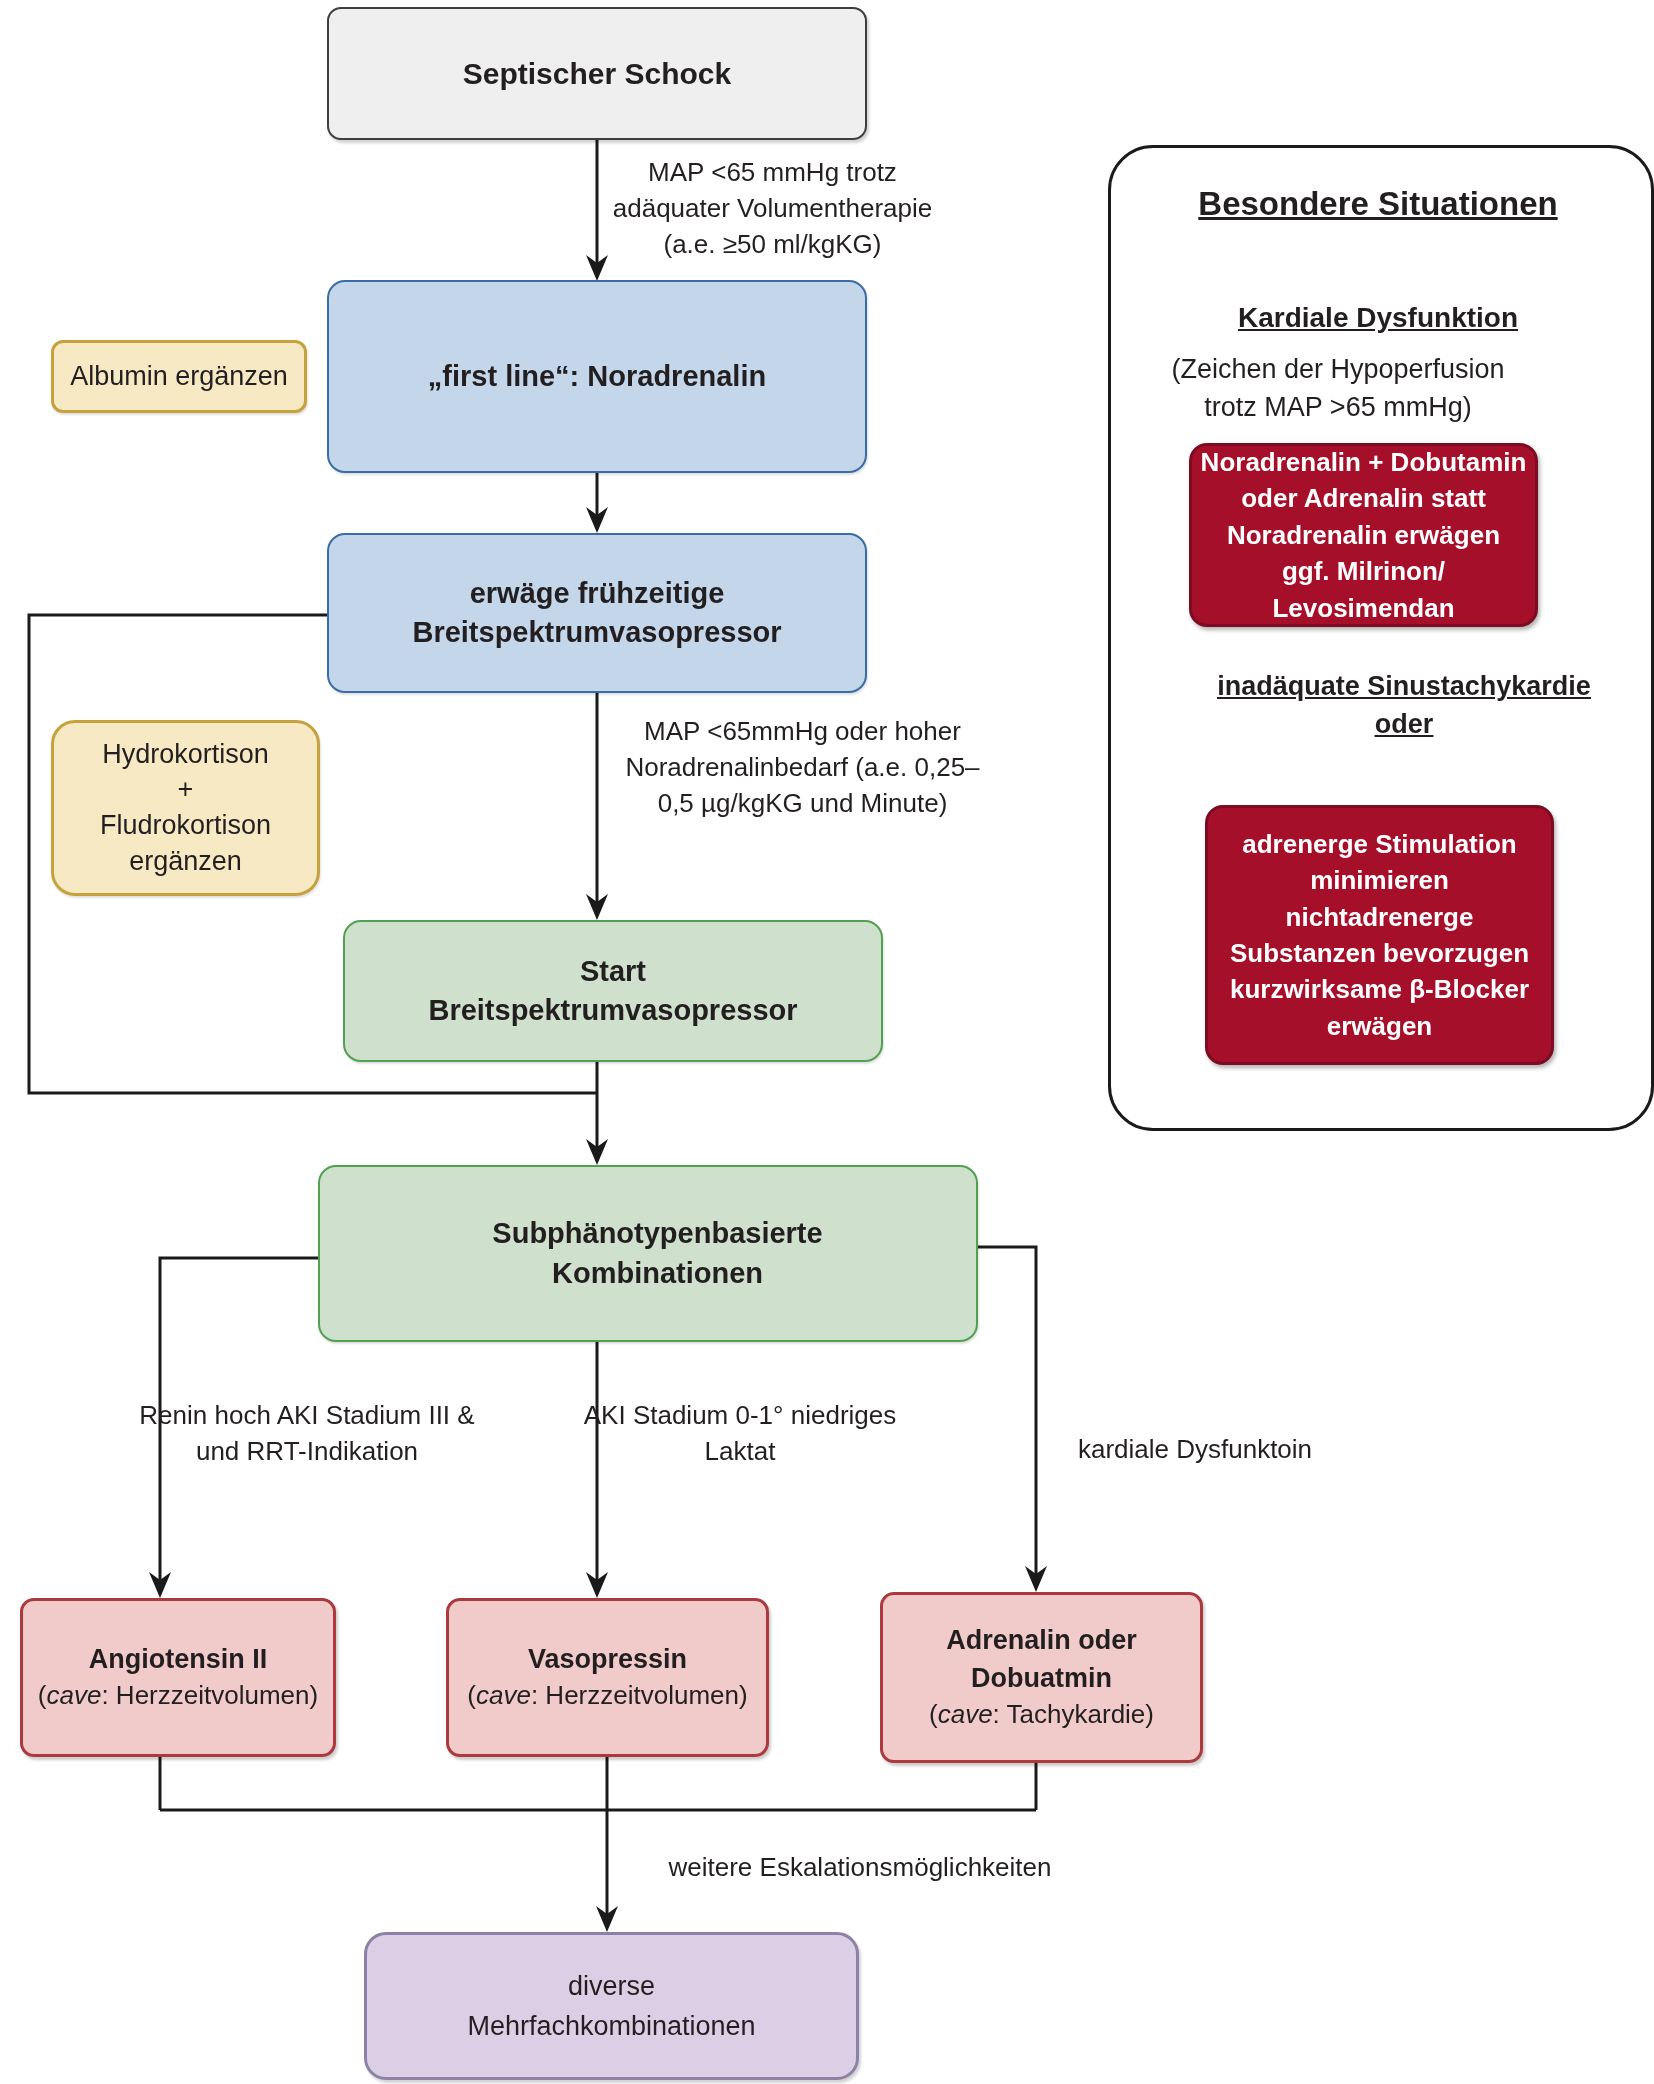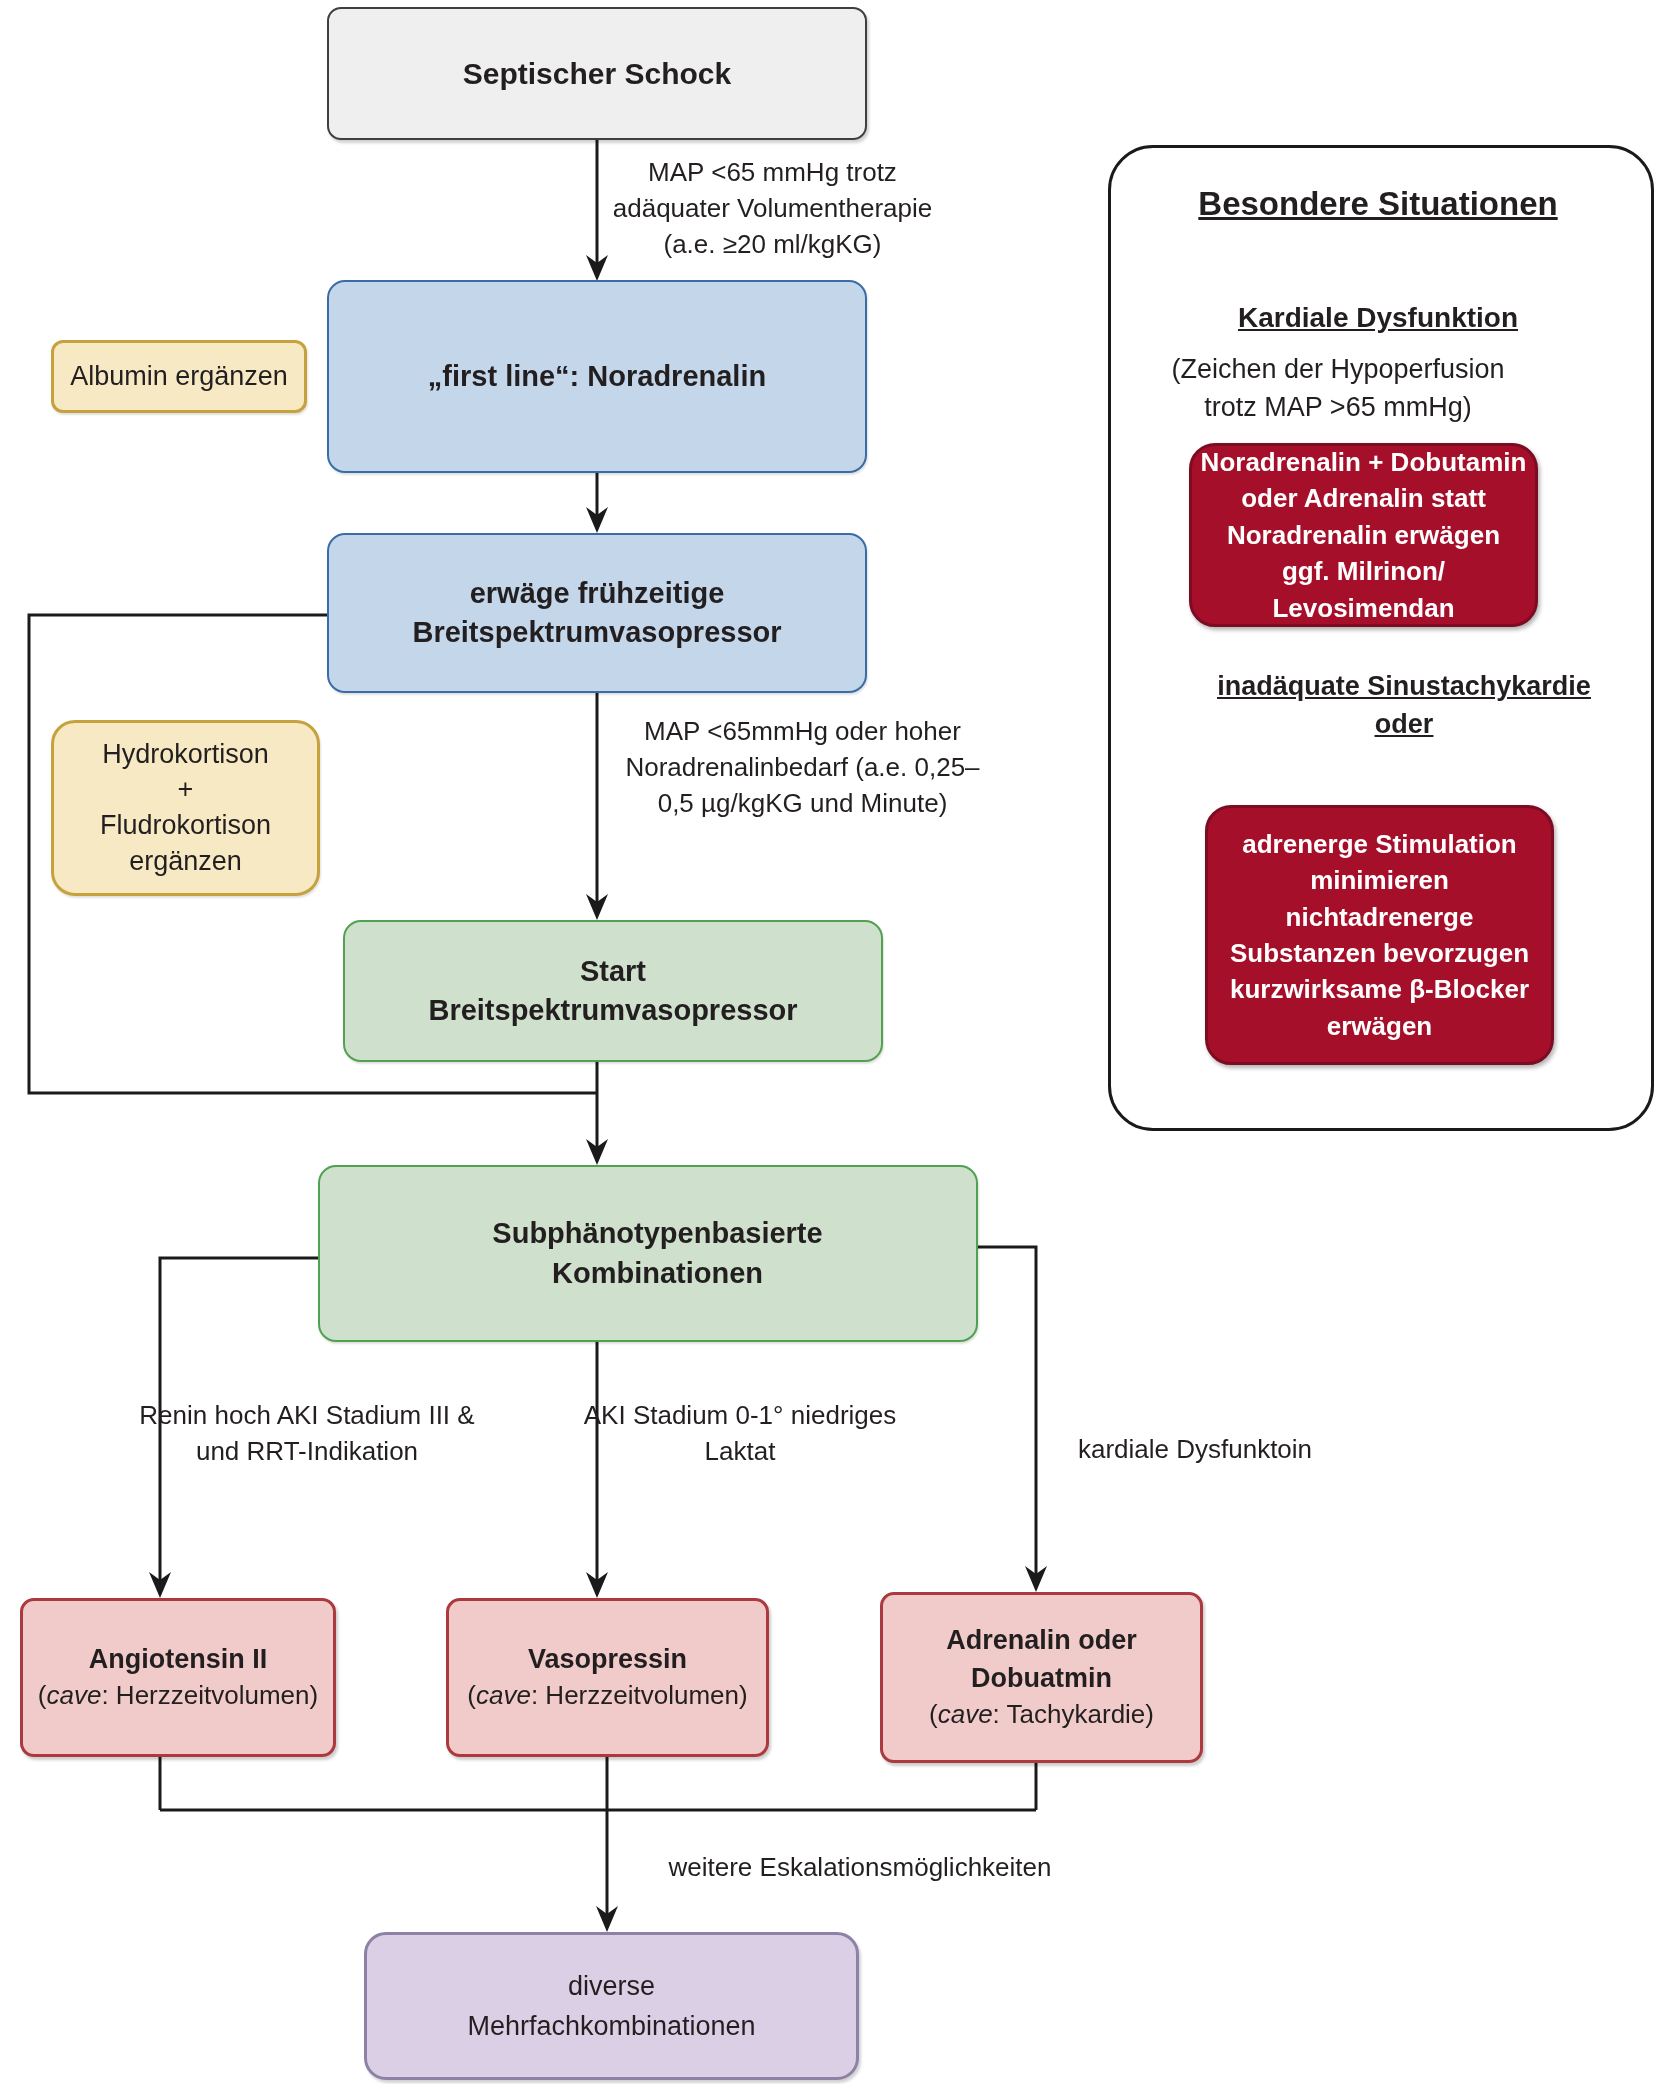"(a.e. ≥20 ml/kgKG)" span.line { text: 20 -> 50 }
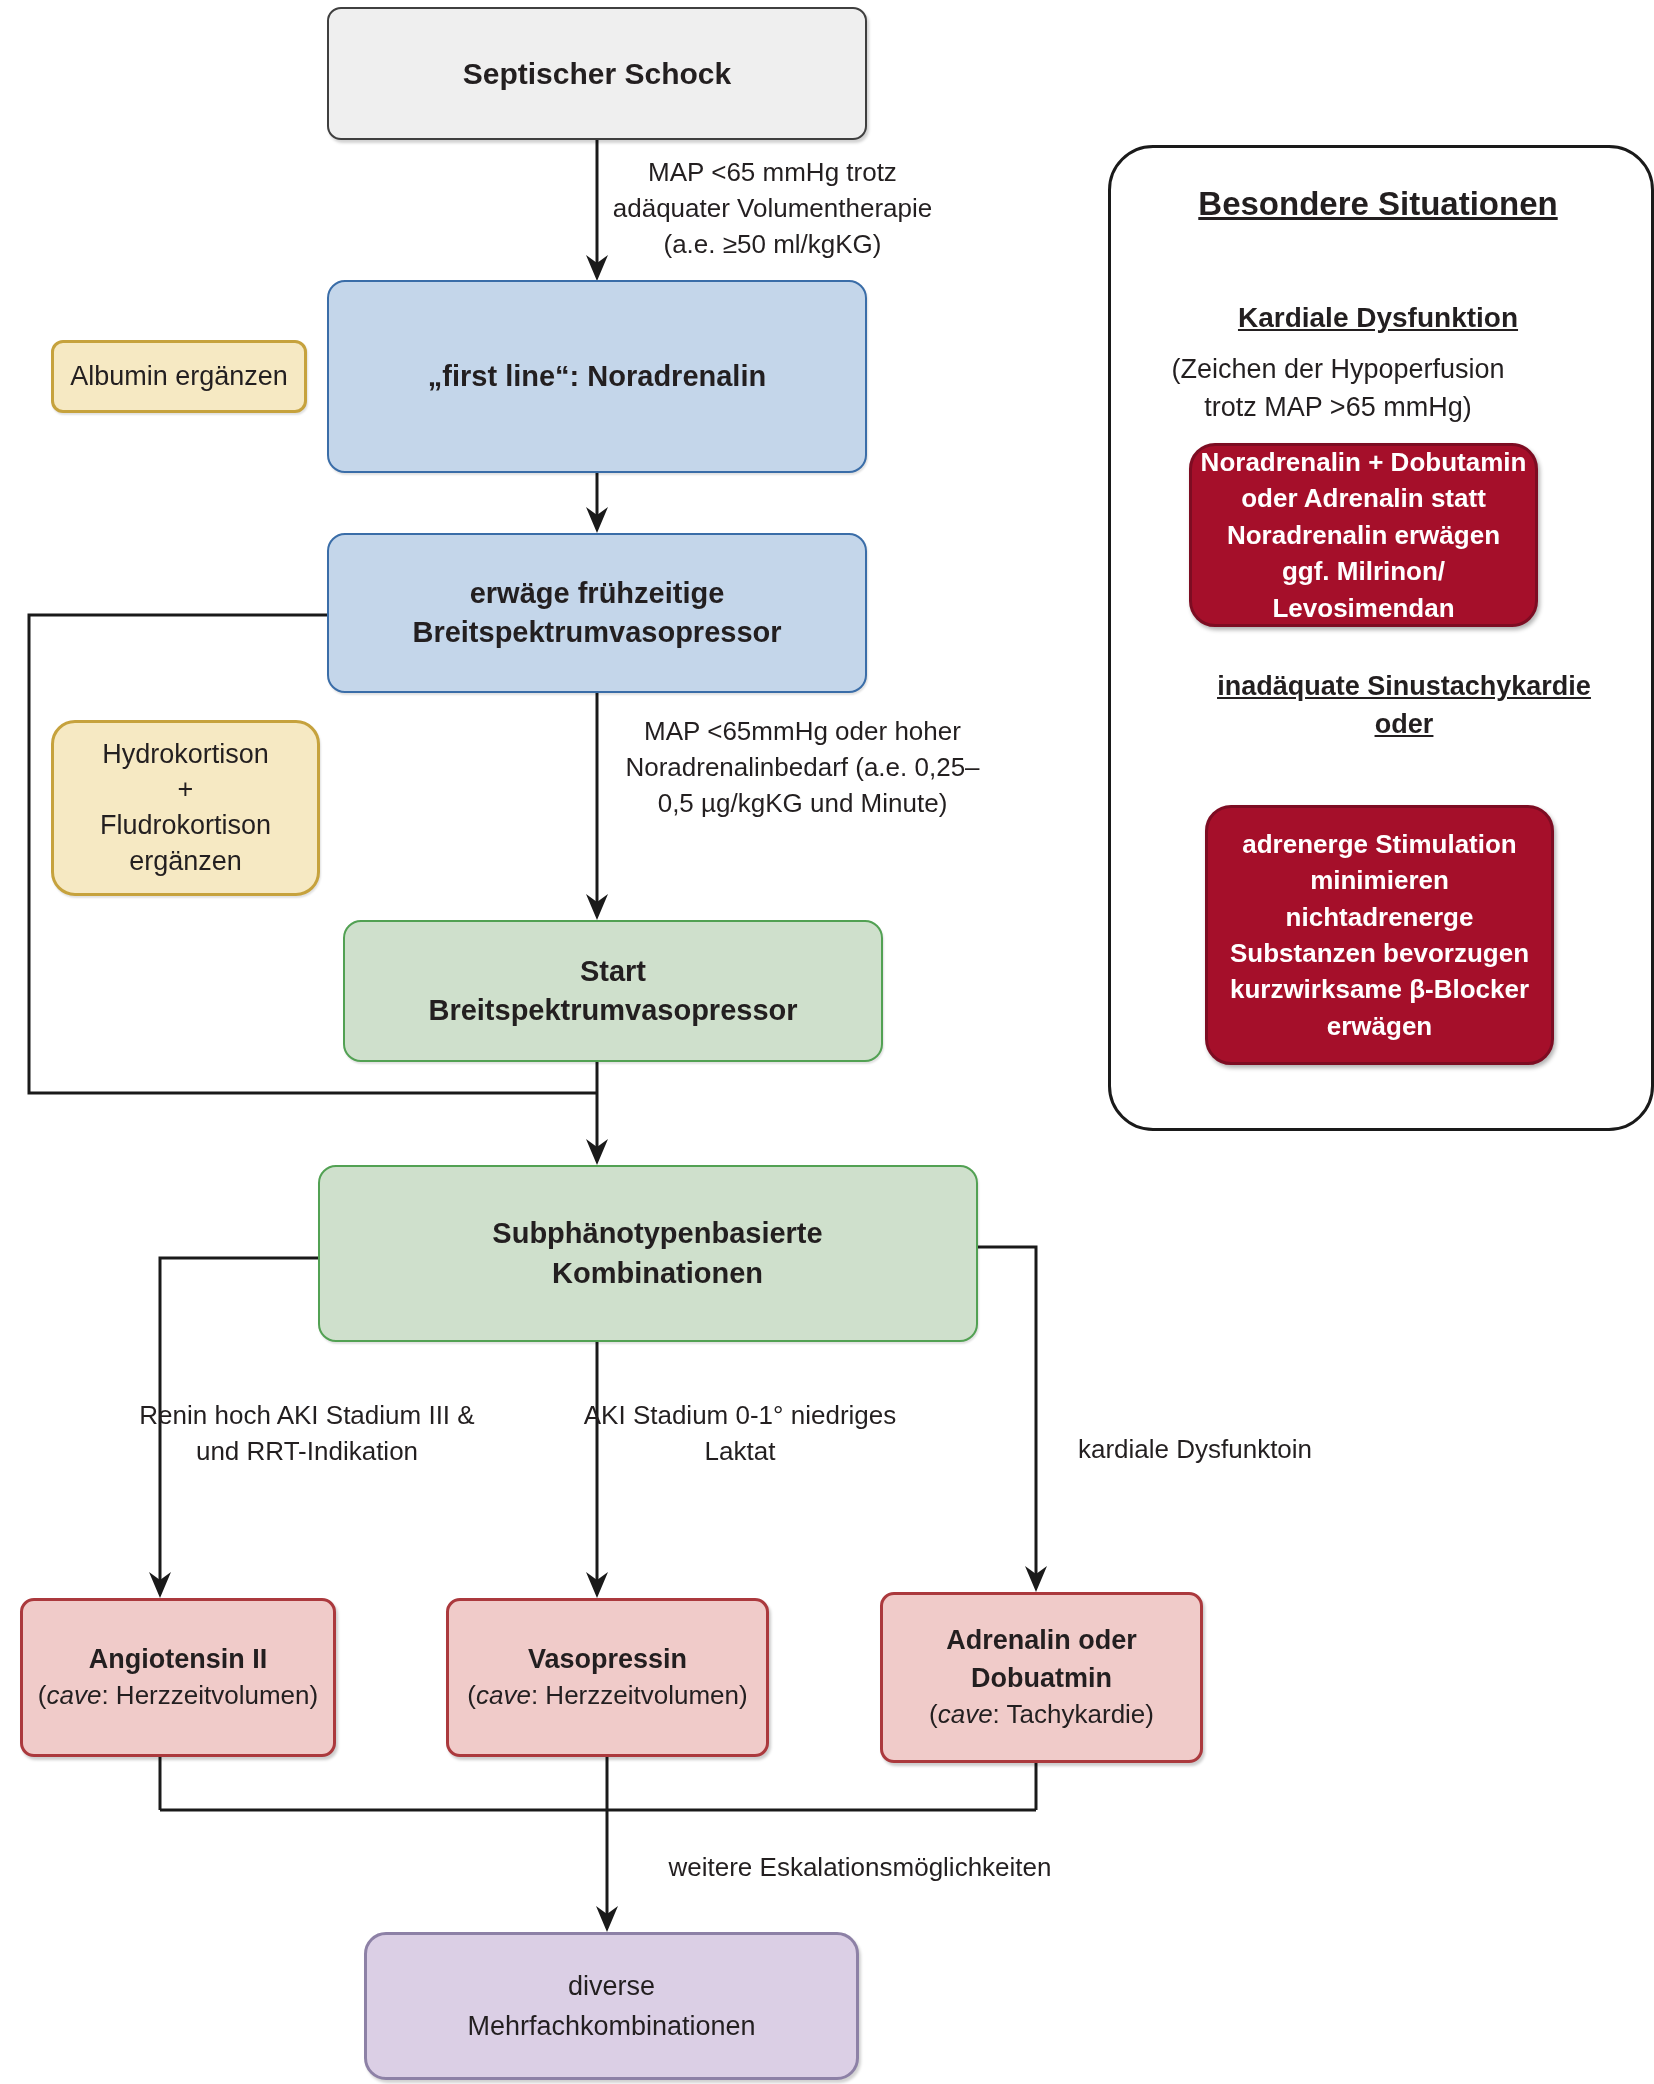"Noradrenalin + Dobutamin" .box-red { border-radius: 26px -> 18px }
